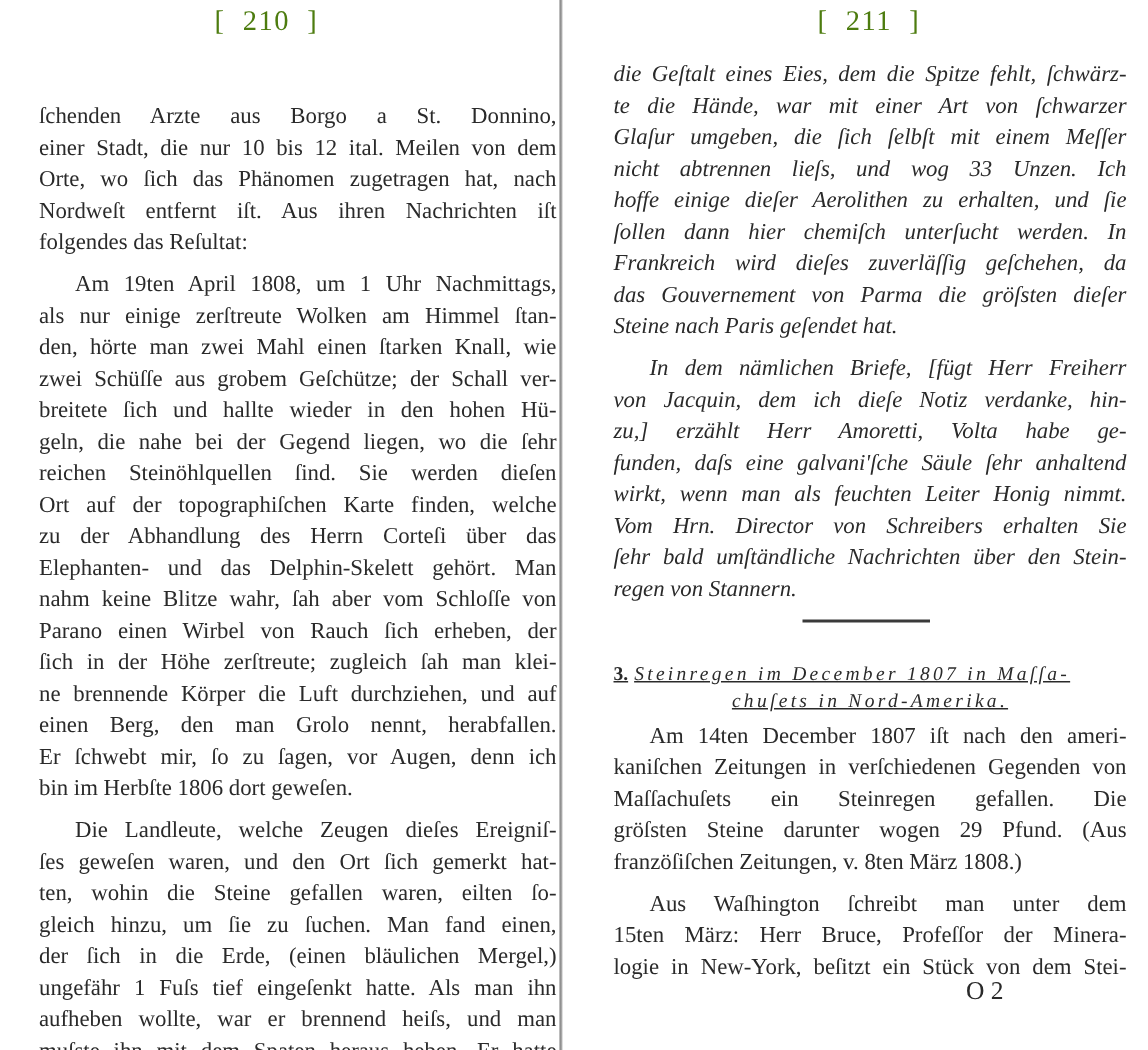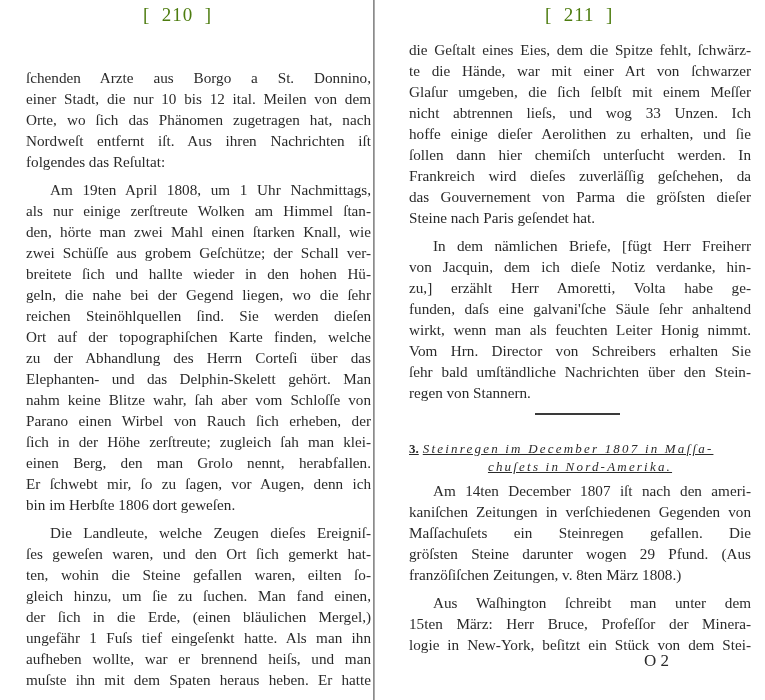"die Geſtalt eines Eies, dem" .page-right .text-block { font-style: none -> italic }
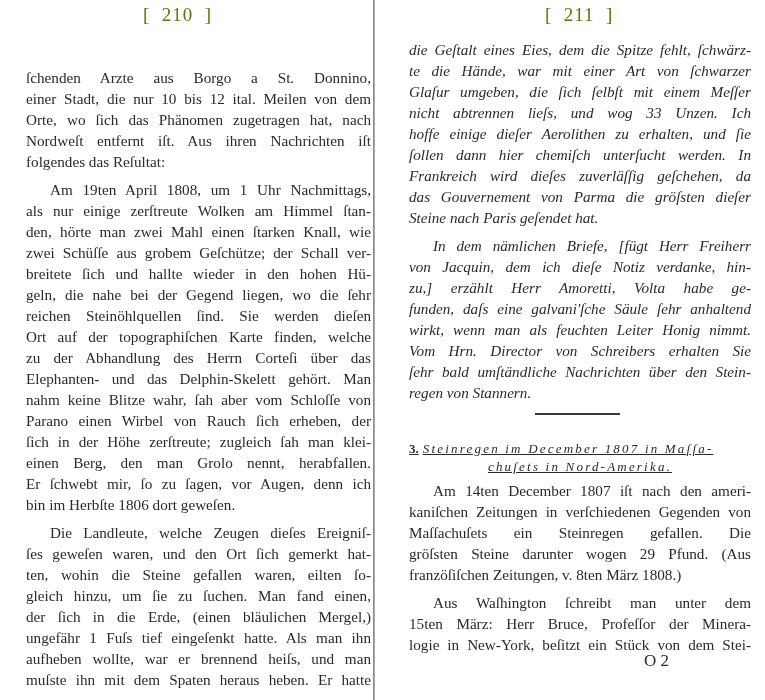"ne brennende Körper die Luft" span.line { html: none -> <span>ne brennende Körper die Luft durchziehen, und auf</span> }
